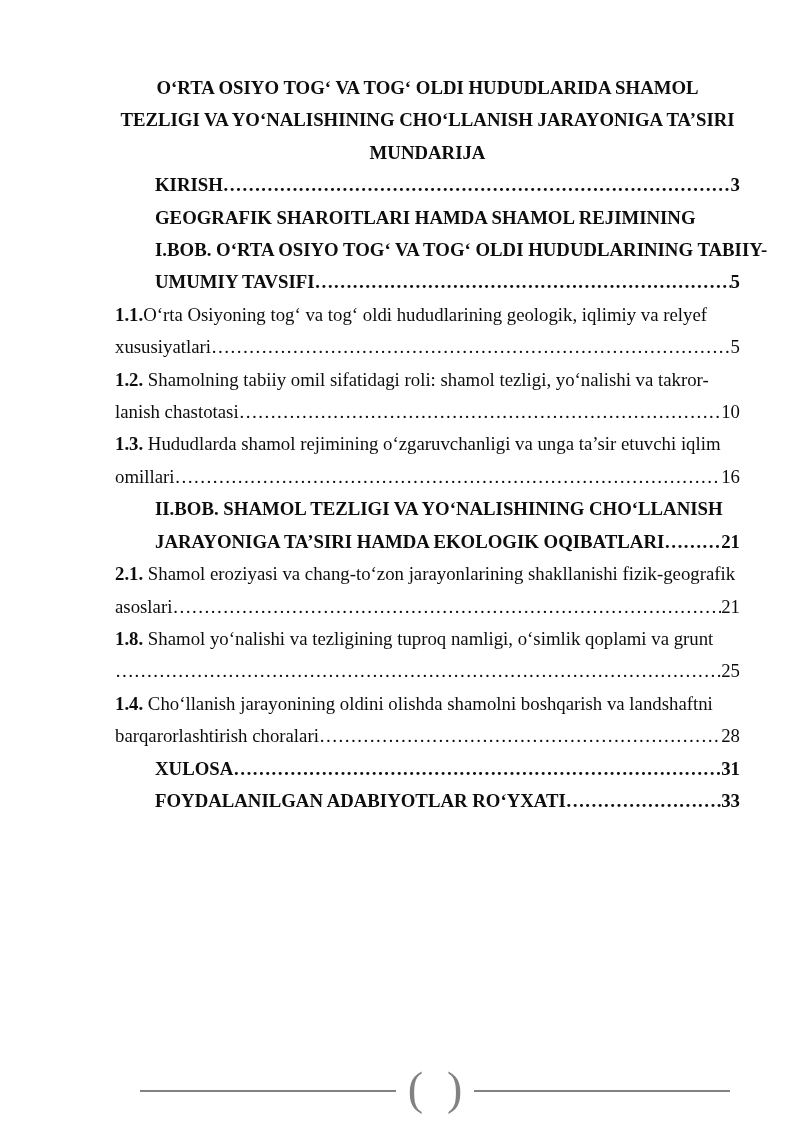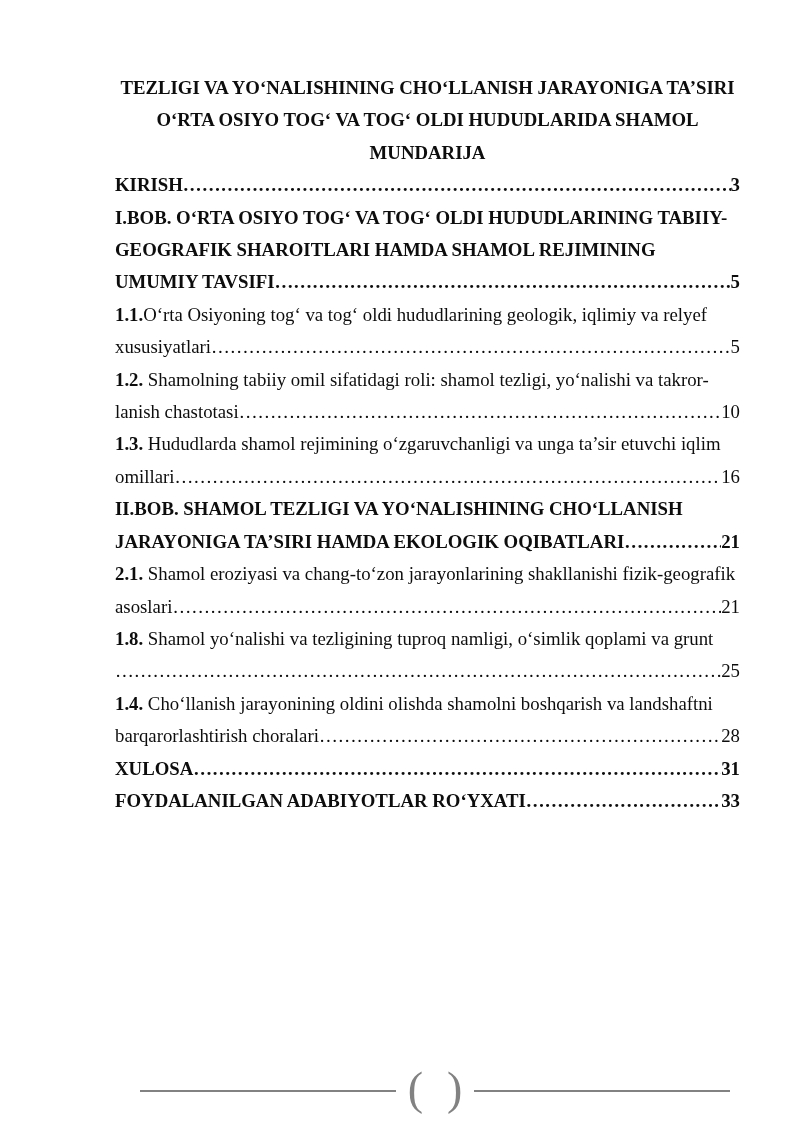"TEZLIGI VA YO‘NALISHINING CHO‘LLANISH" div.title-line { order: before "O‘RTA OSIYO TOG‘ VA TOG‘" -> after "O‘RTA OSIYO TOG‘ VA TOG‘" }
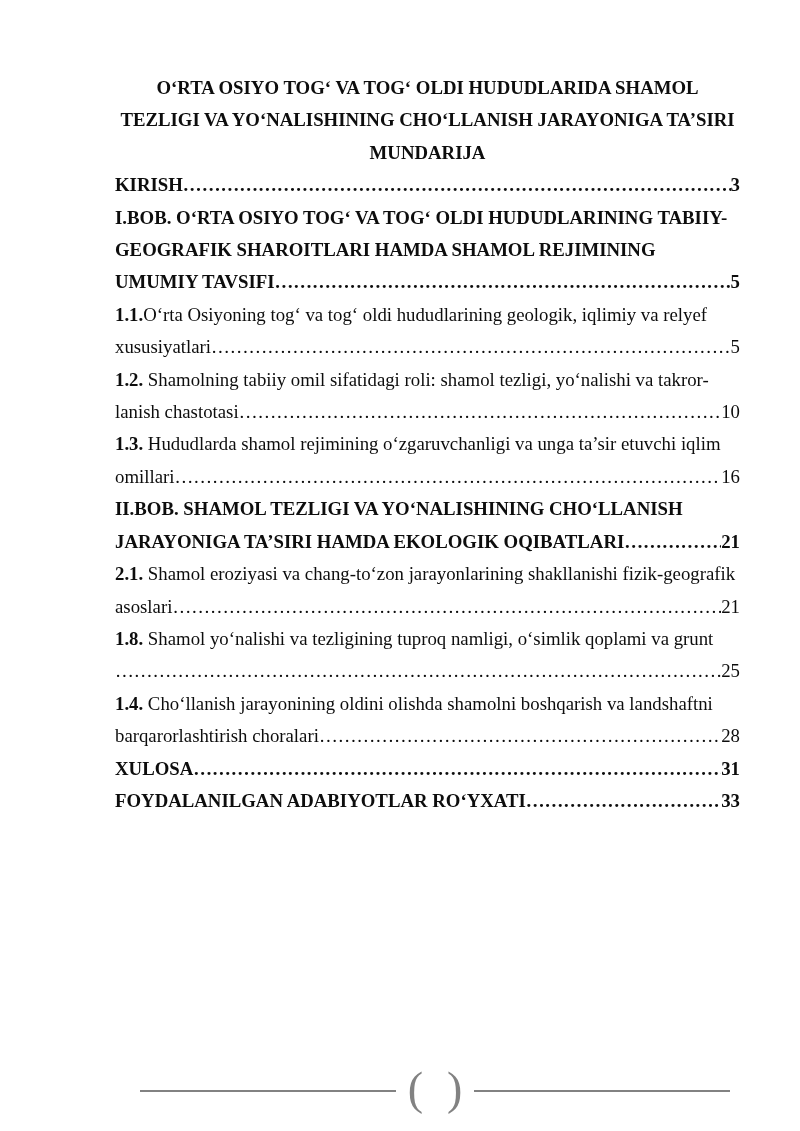"KIRISH" .row.bold { margin-left: none -> 40px }
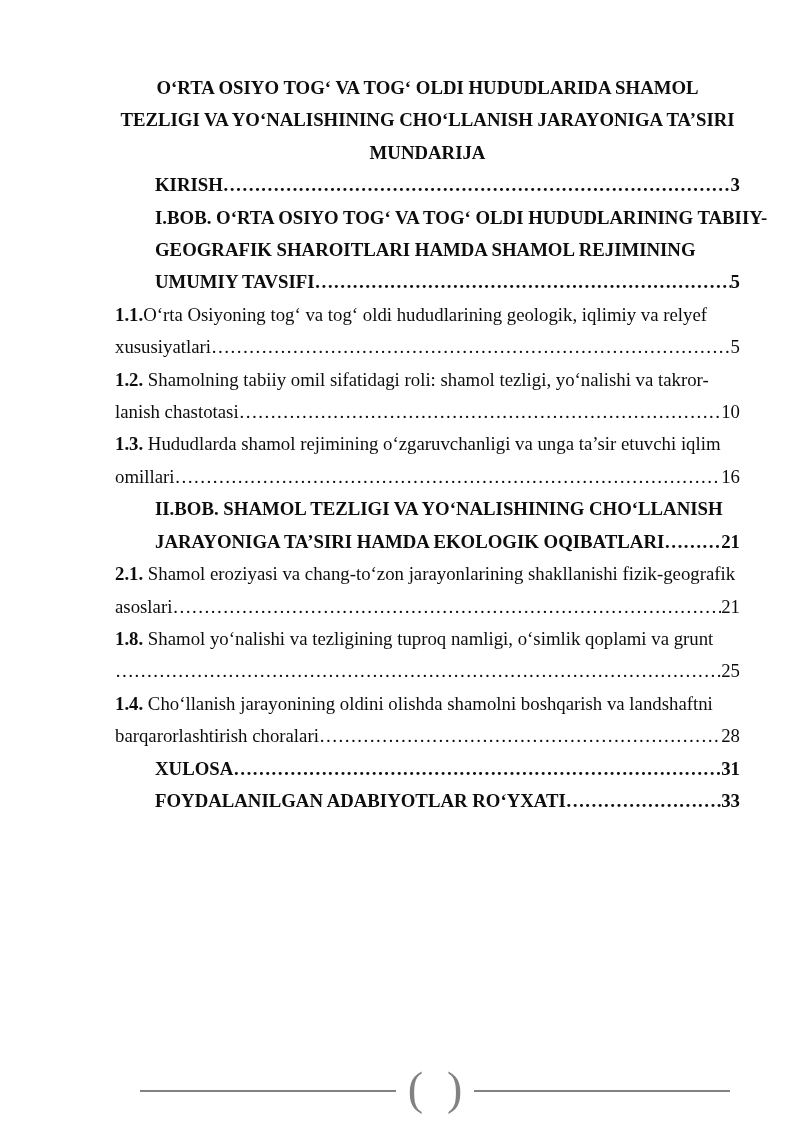"I.BOB. O‘RTA OSIYO TOG‘ VA" div.row { order: before "GEOGRAFIK SHAROITLARI HAMDA SHAMOL" -> after "GEOGRAFIK SHAROITLARI HAMDA SHAMOL" }
